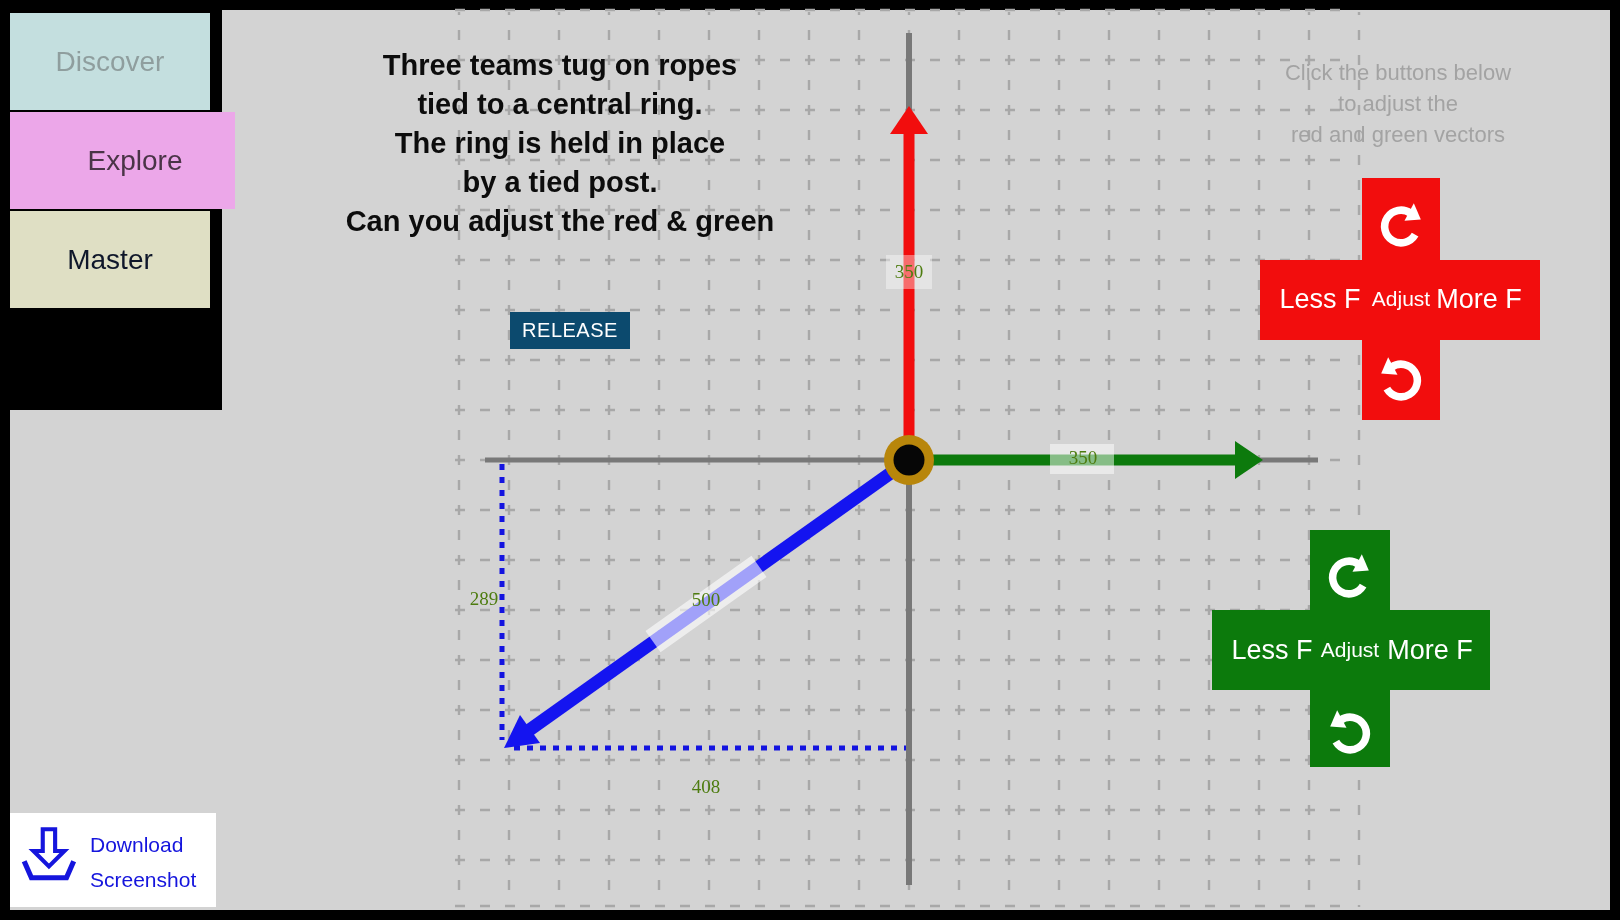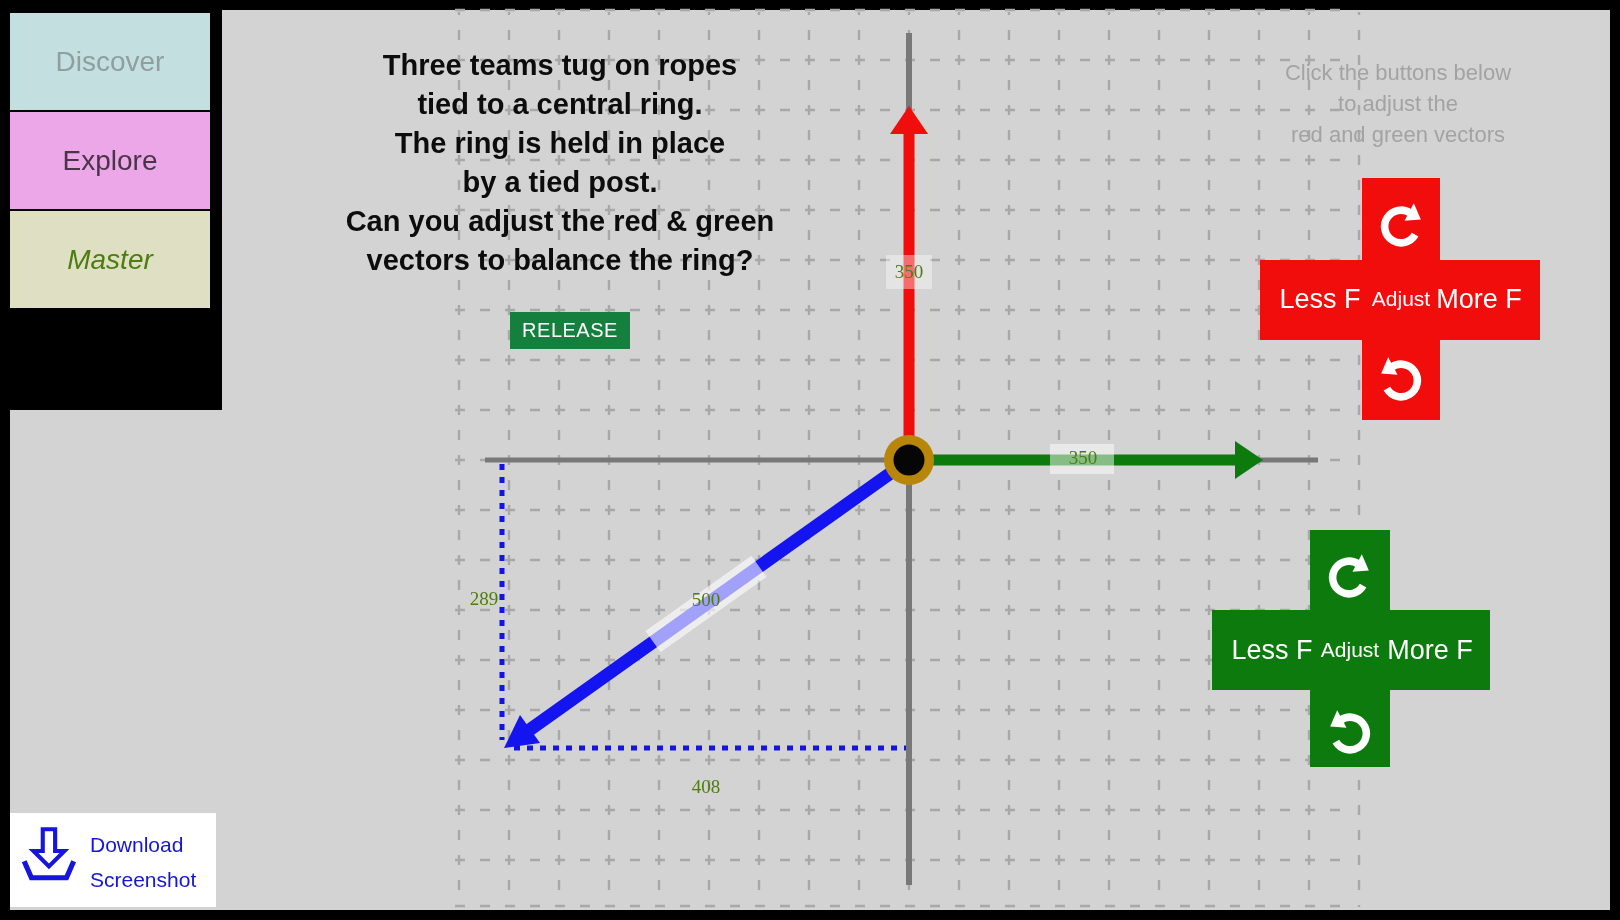"Explore" .btn-explore { padding-left: none -> 25px }
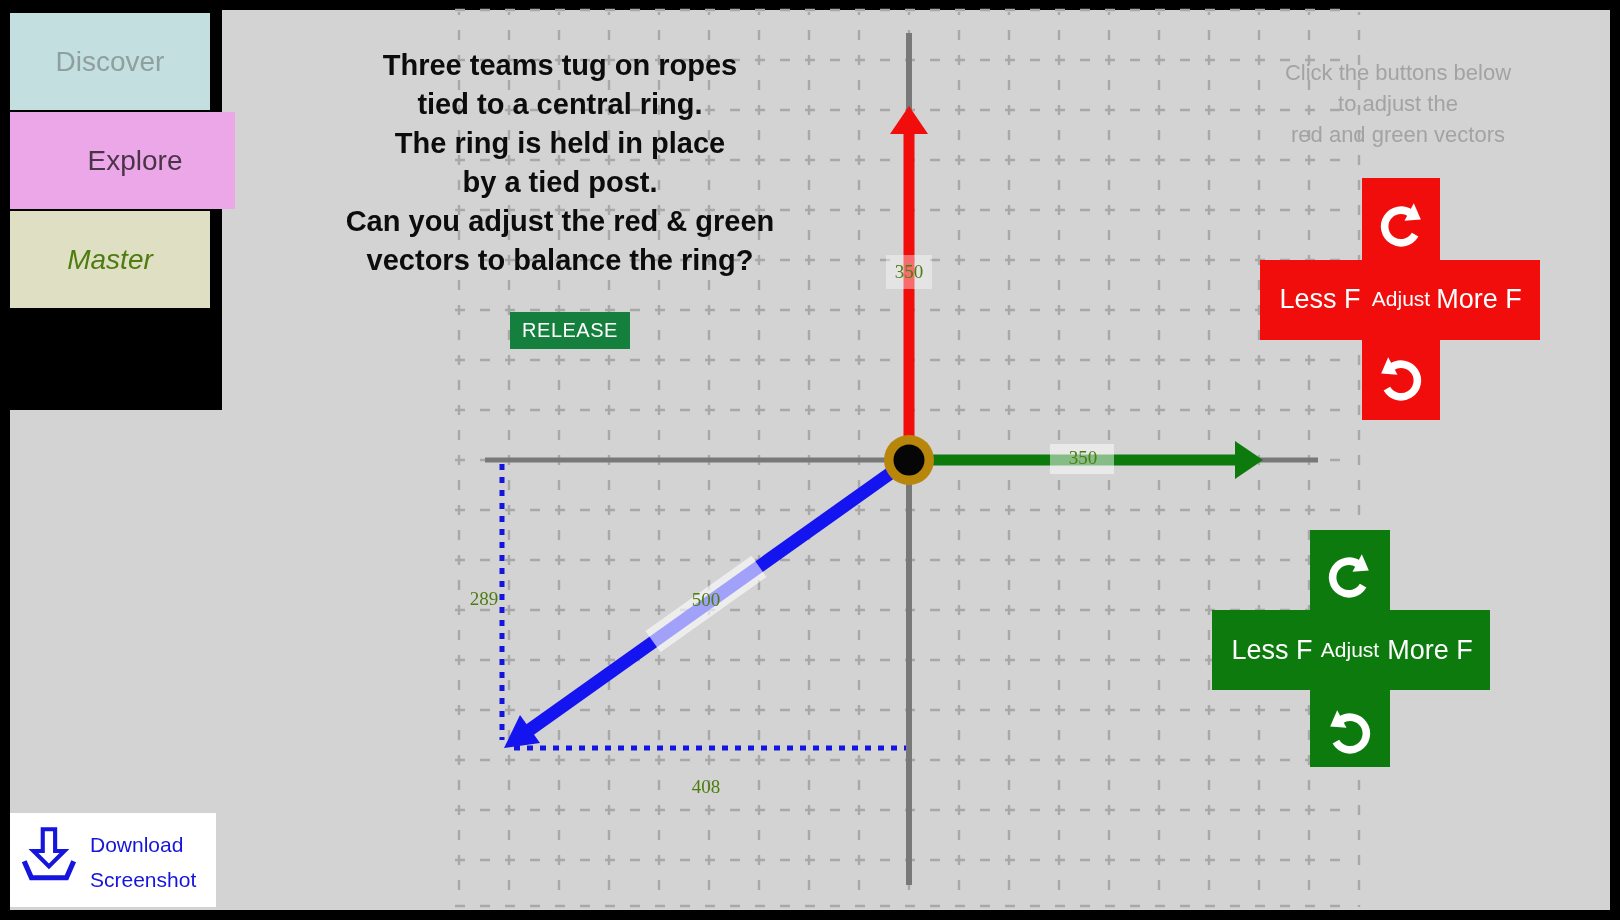"Master" .btn-master { color: #4d7c0f -> #0f172a; font-style: italic -> none }
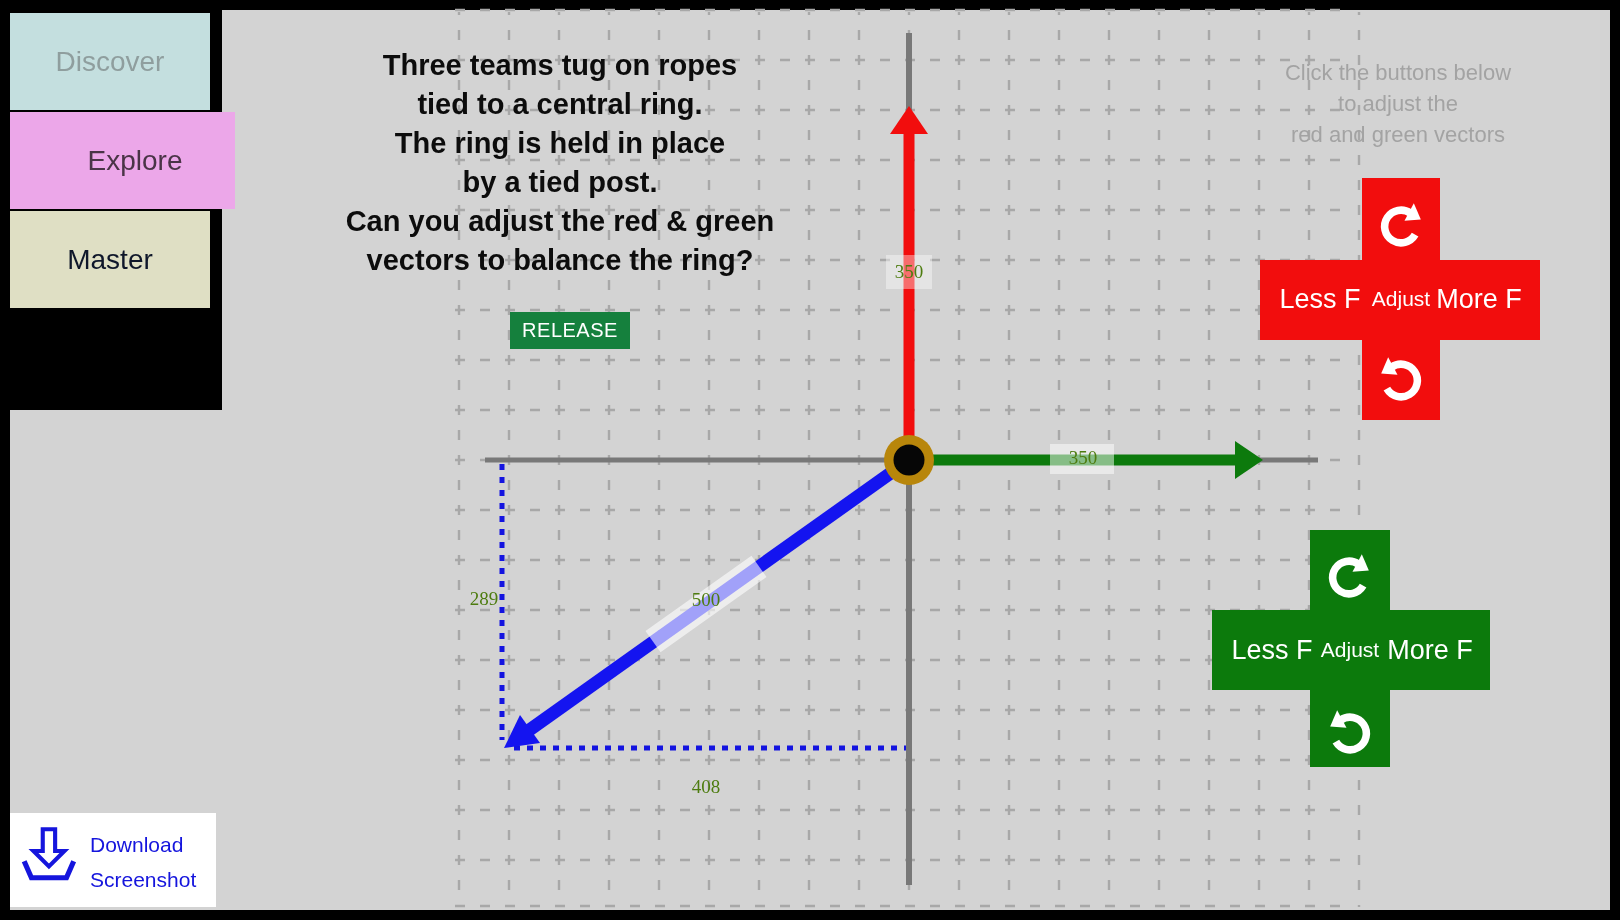"vectors to balance the ring?" div { html: <div>vectors to balance the ring?</div> -> none }
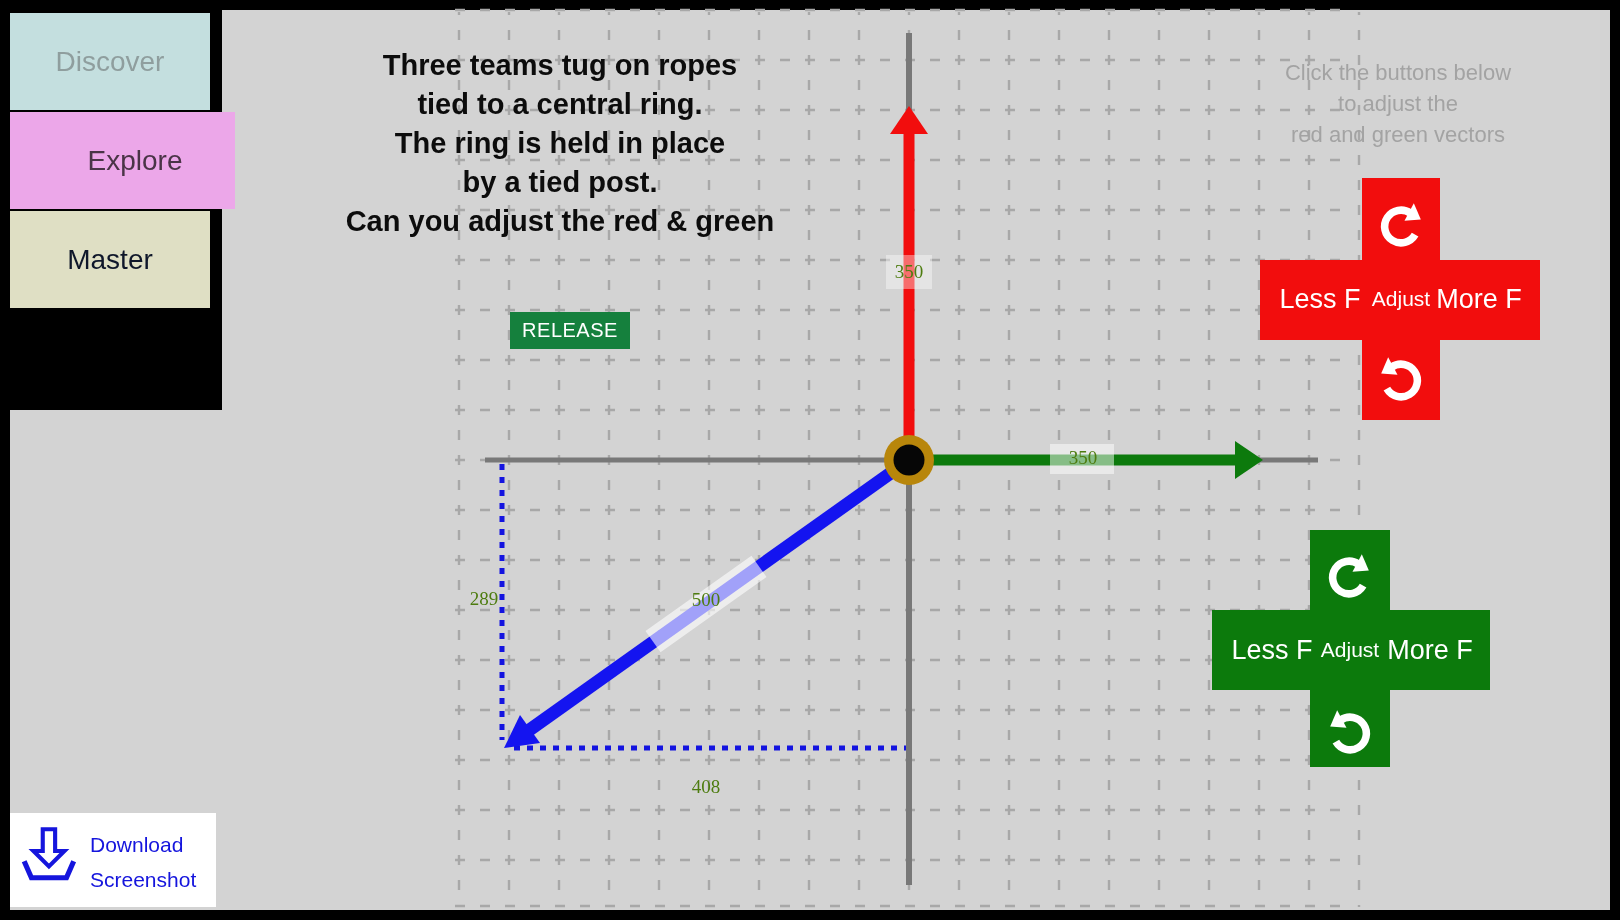"RELEASE" #release-btn { background: #15803d -> #0c4a6e }
